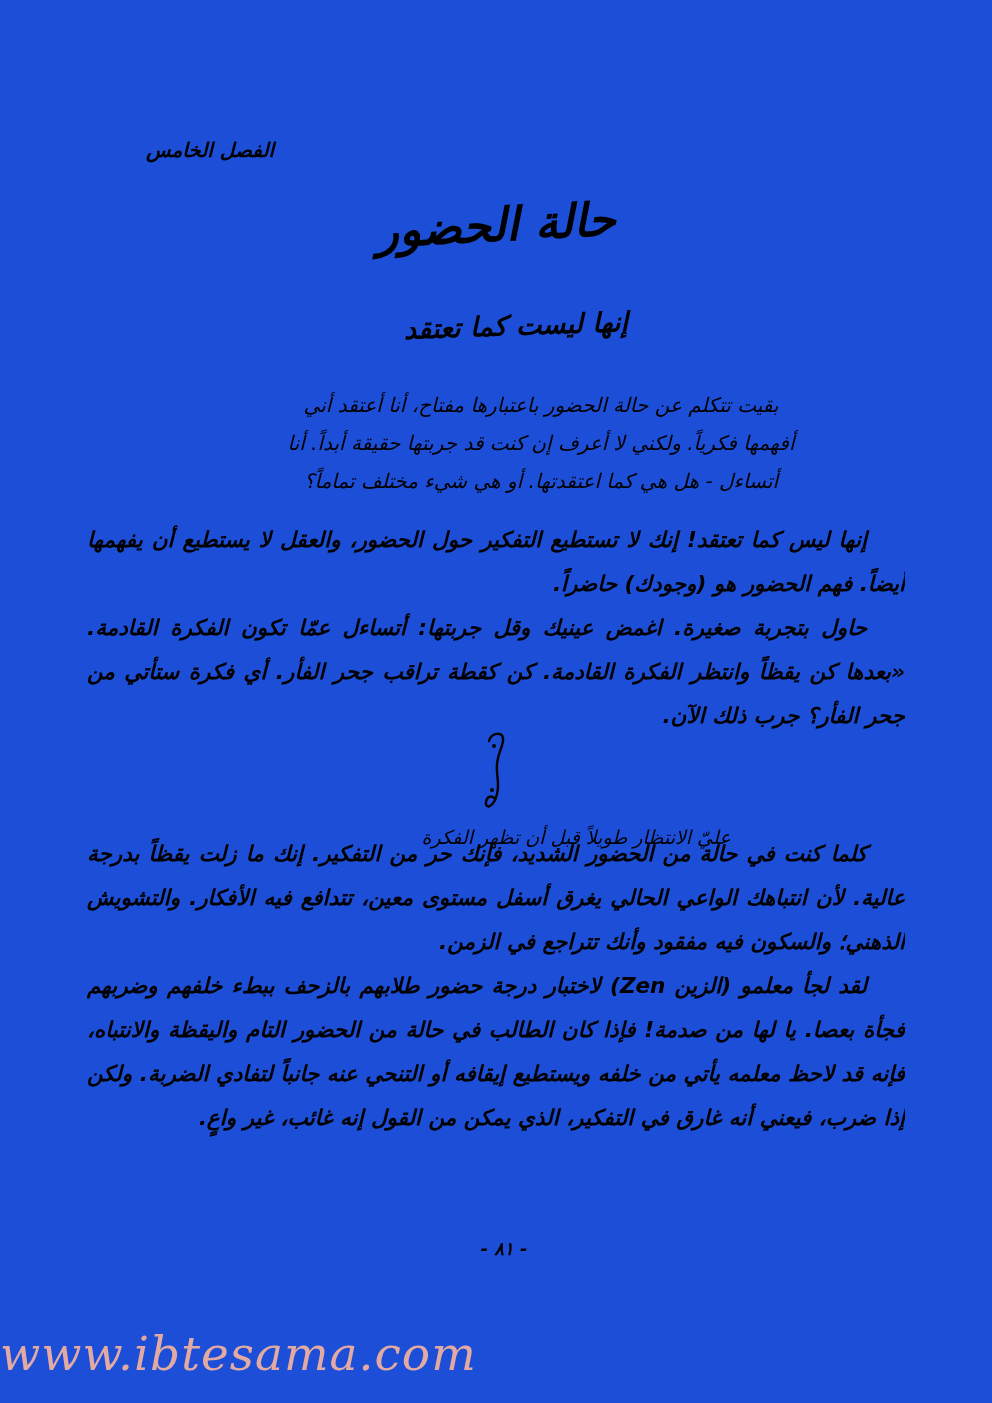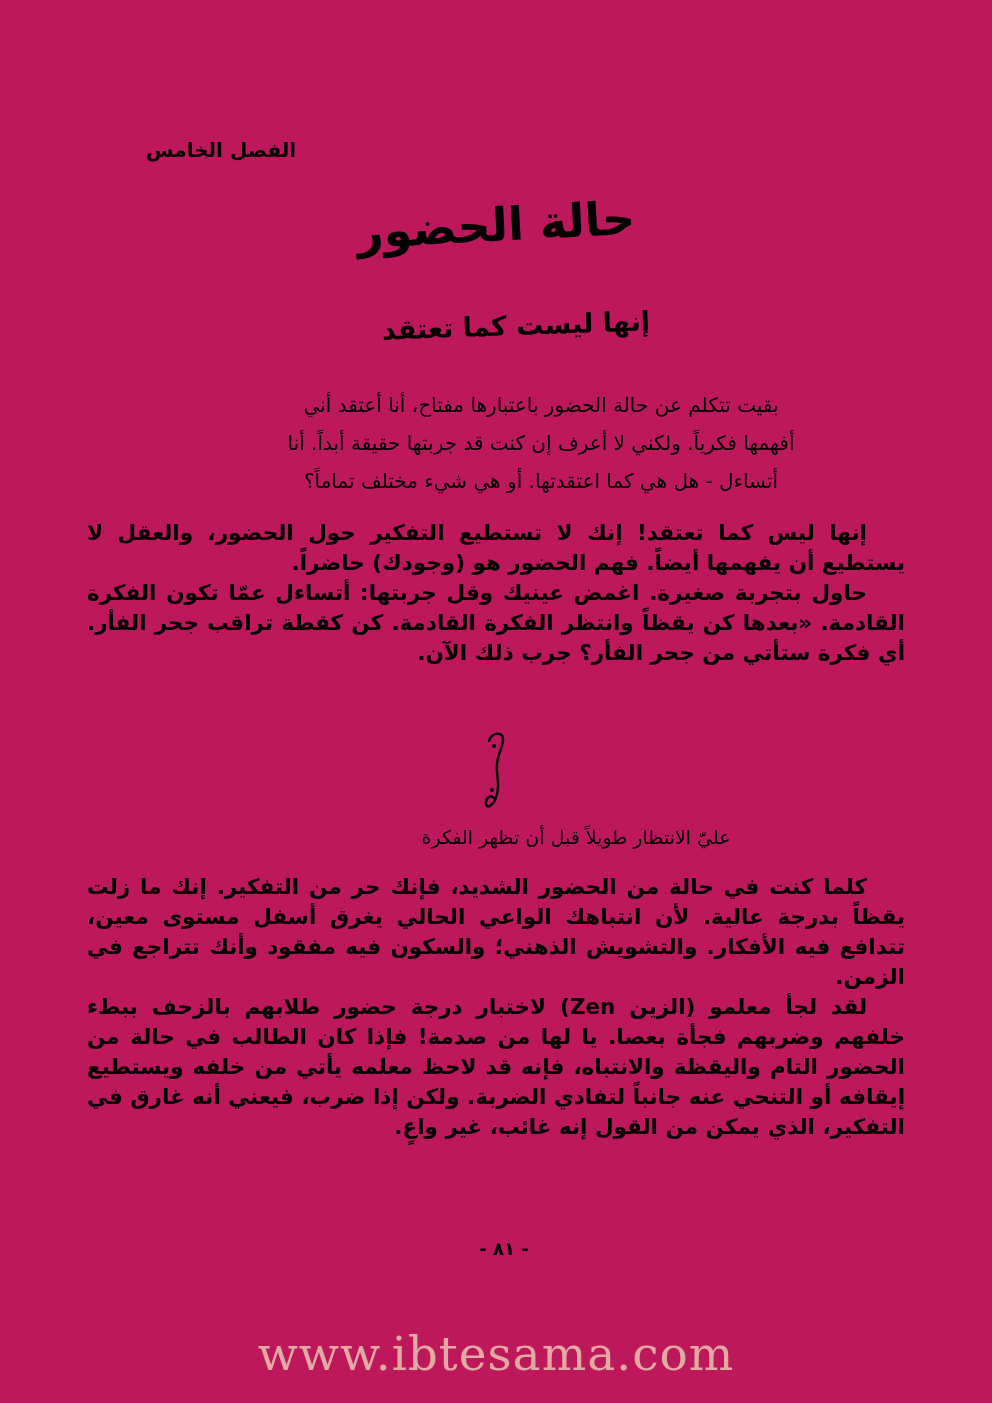"الفصل الخامس" .page { background: #be185d -> #1d4ed8; font-style: none -> italic }
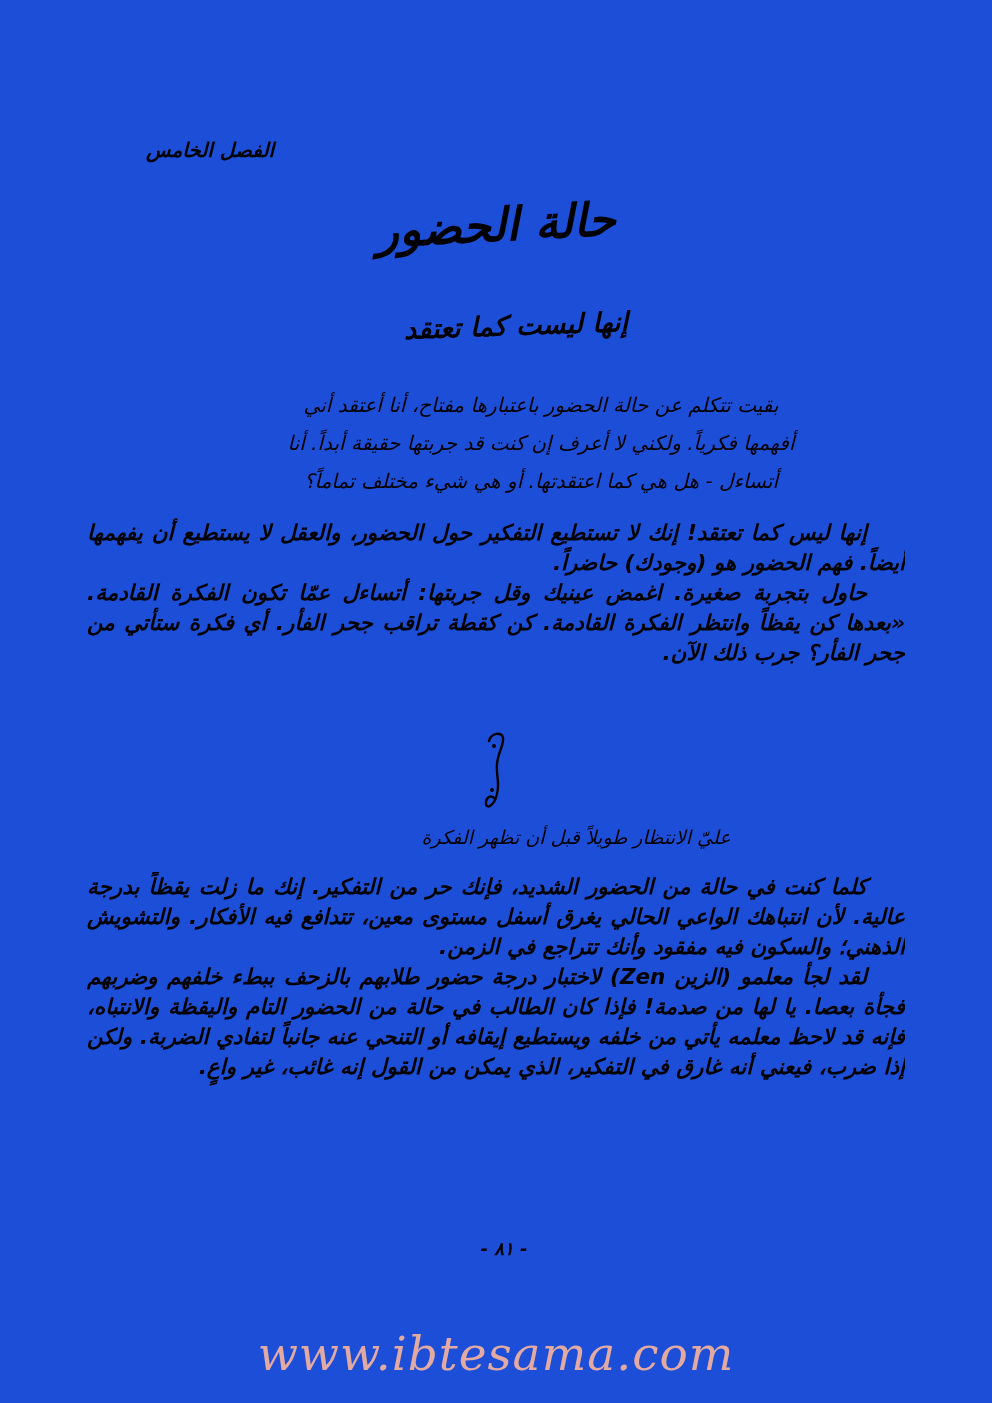"إنها ليس كما تعتقد! إنك" .body-block { line-height: 30px -> 44px }
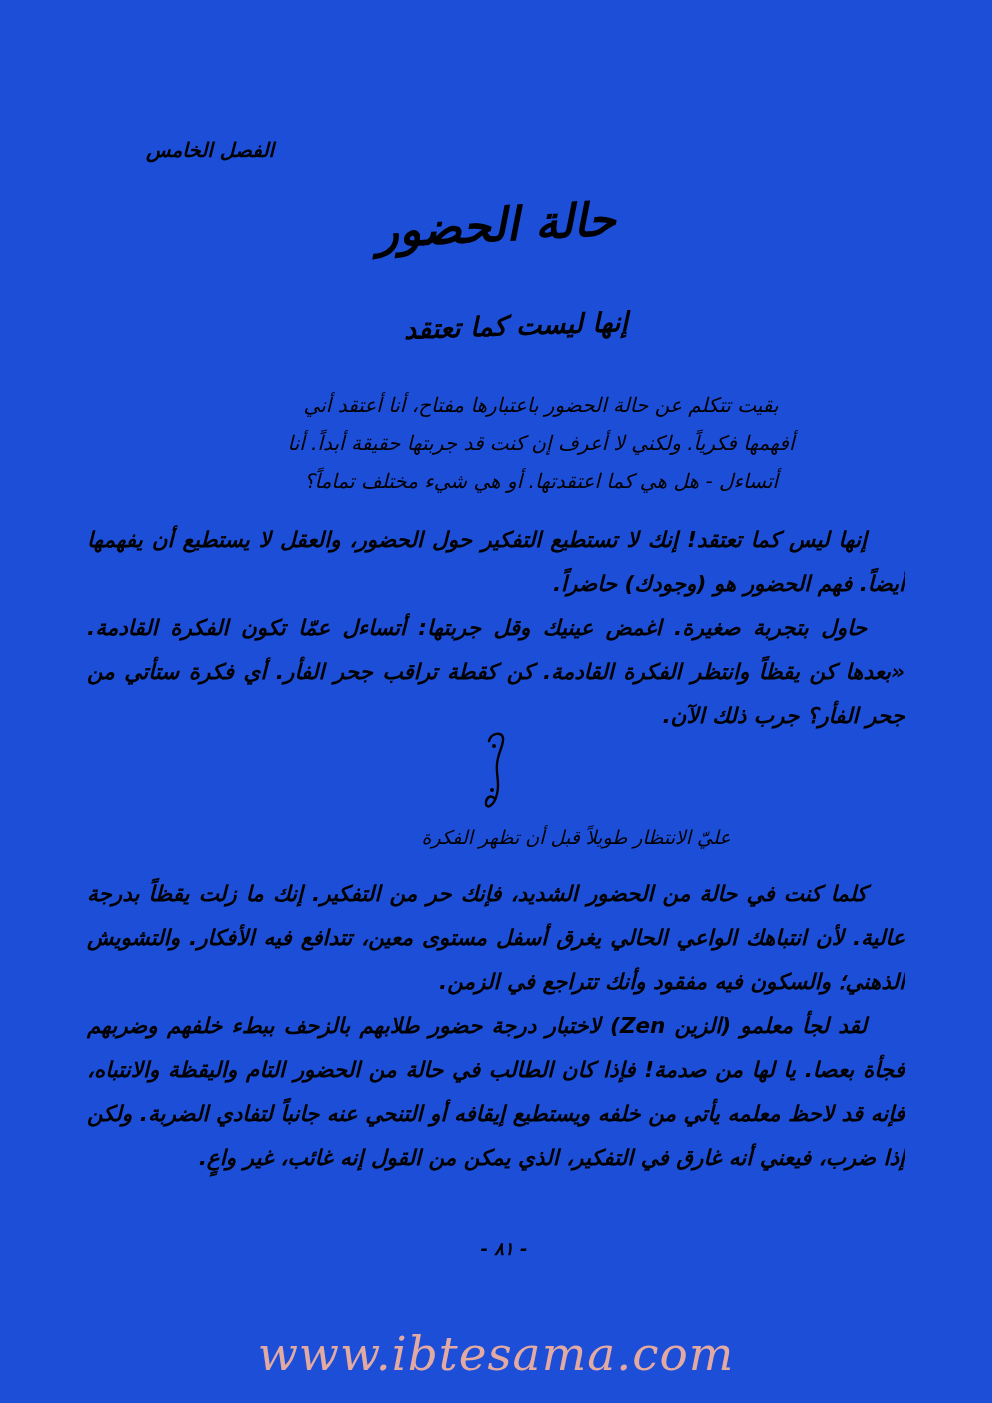"كلما كنت في حالة من" .body-2 { top: 872px -> 832px }
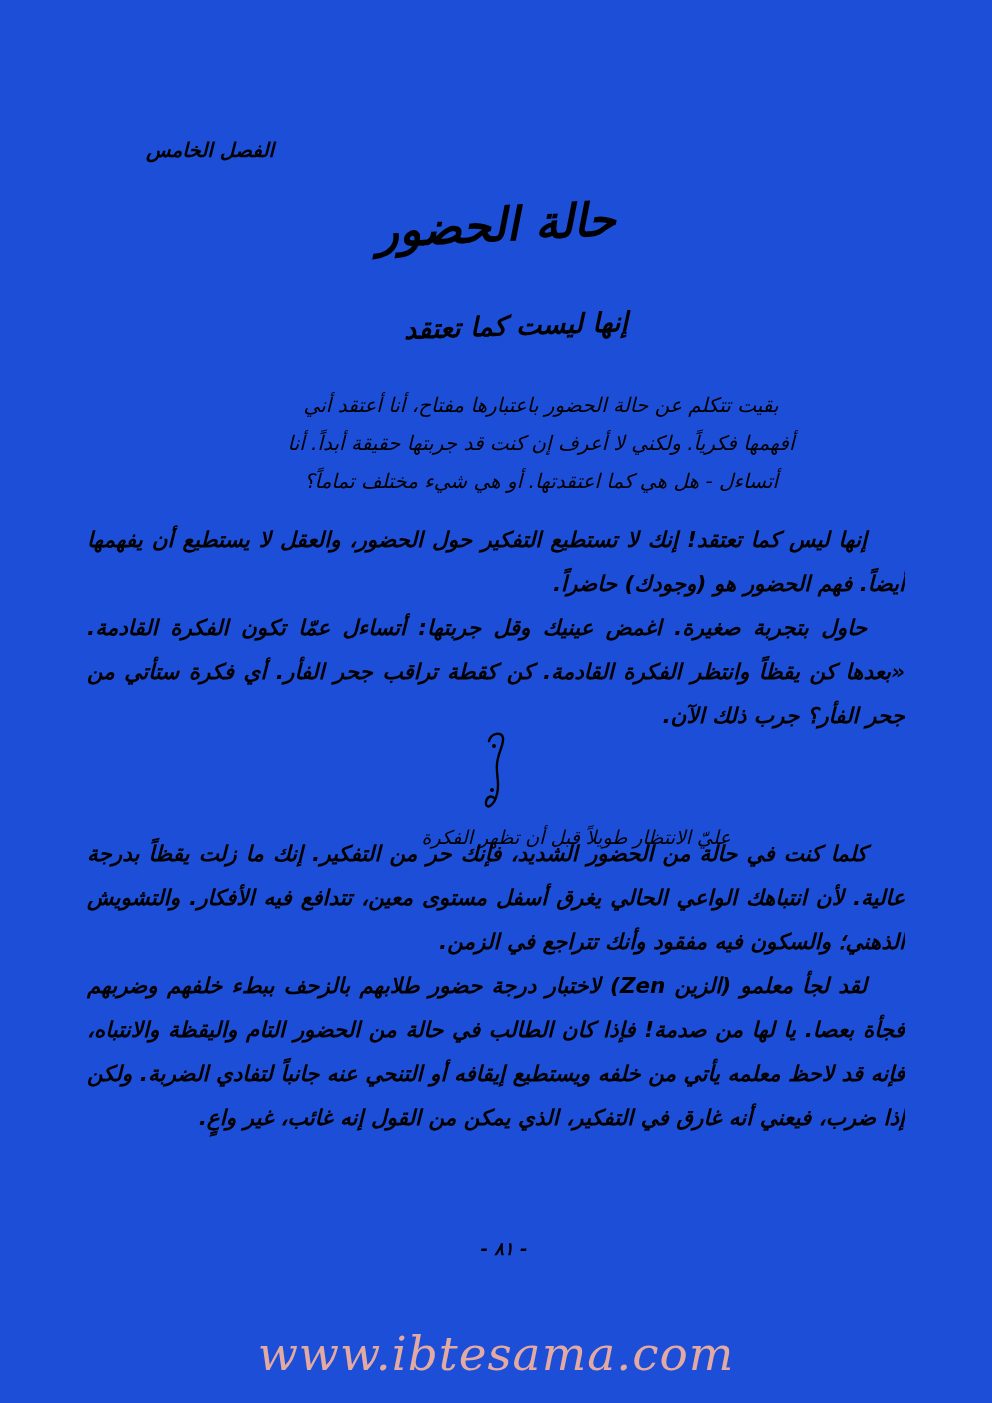"www.ibtesama.com" .watermark { text-align: center -> left }
